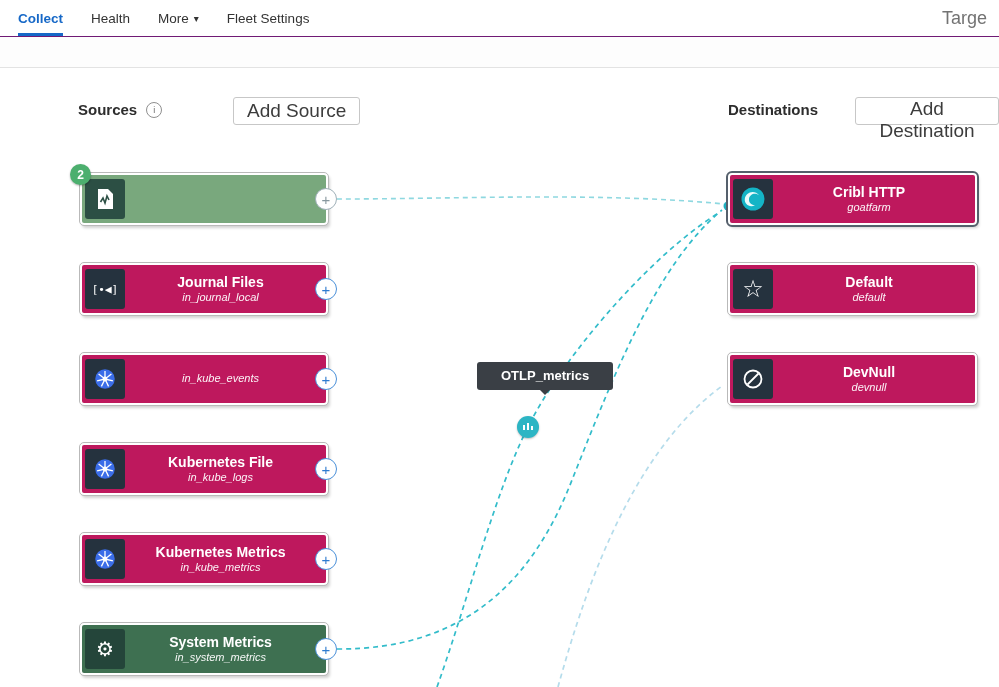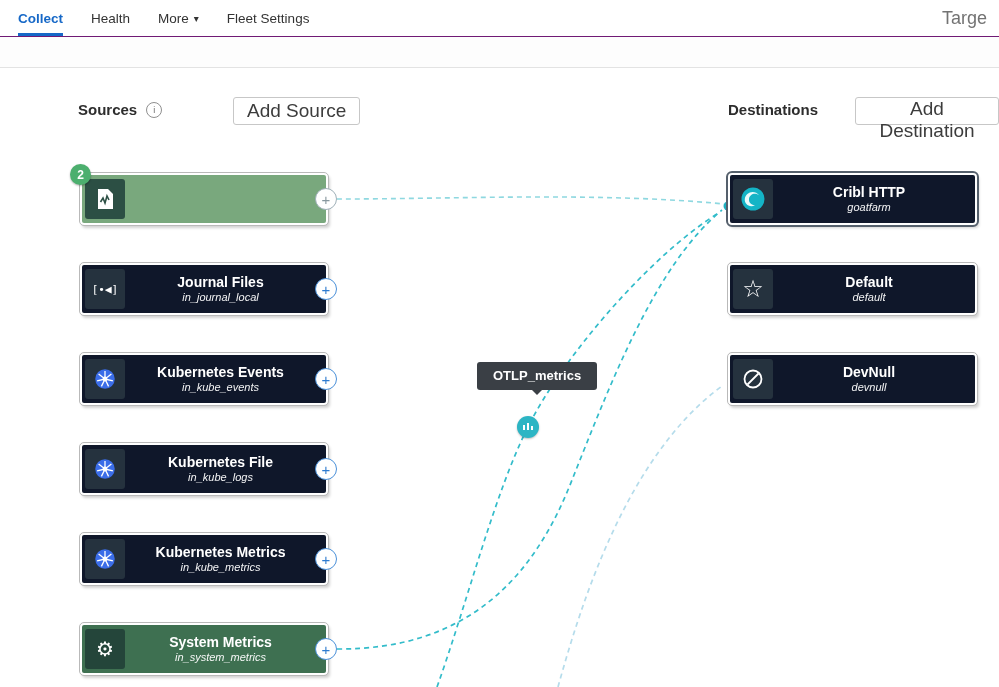"Cribl HTTP" .card.gray { background: #0f172a -> #be185d }
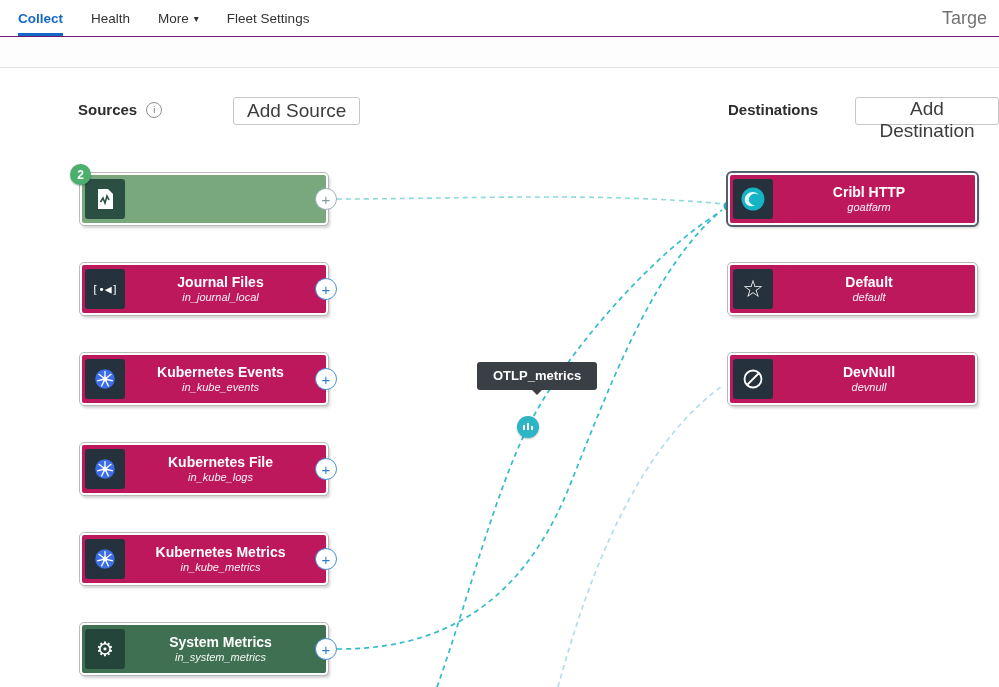"Kubernetes Events" div.card-title { html: <div>Kubernetes Events</div> -> none }
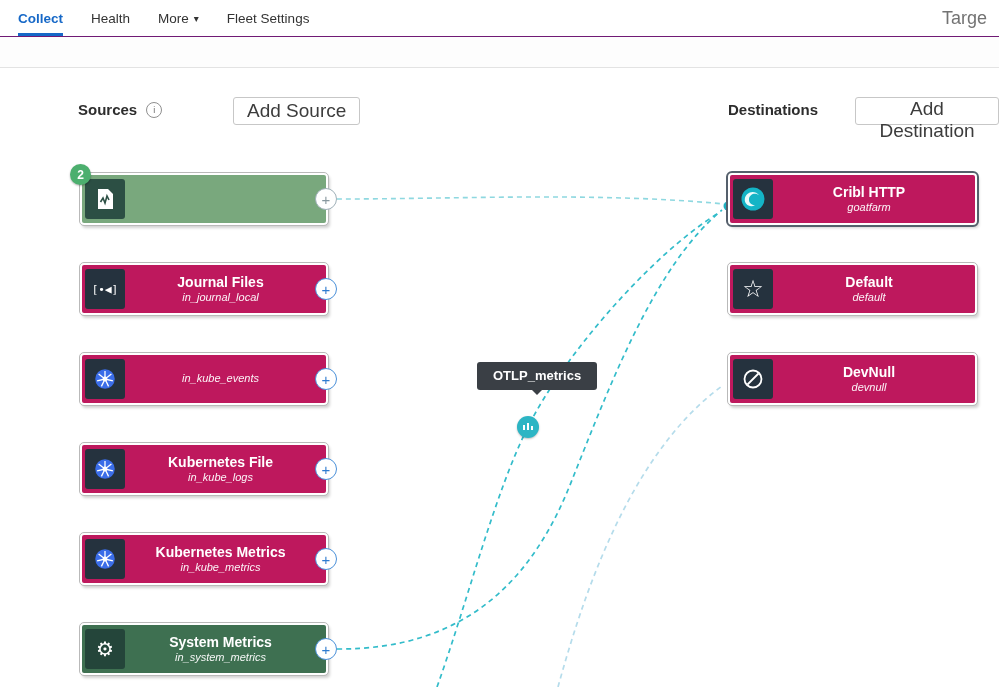"OTLP_metrics" .tooltip { padding: 0 16px -> 0 24px }
